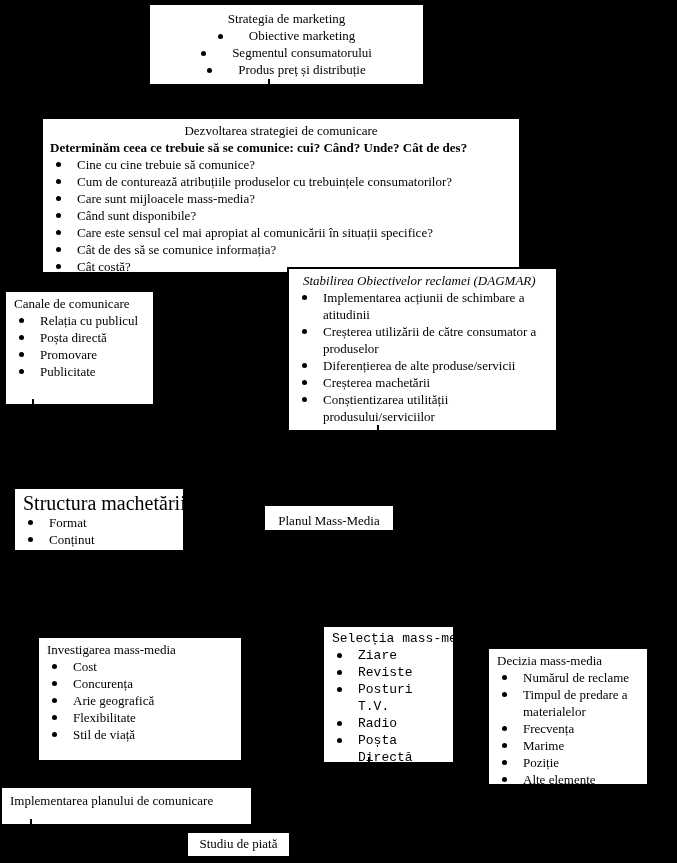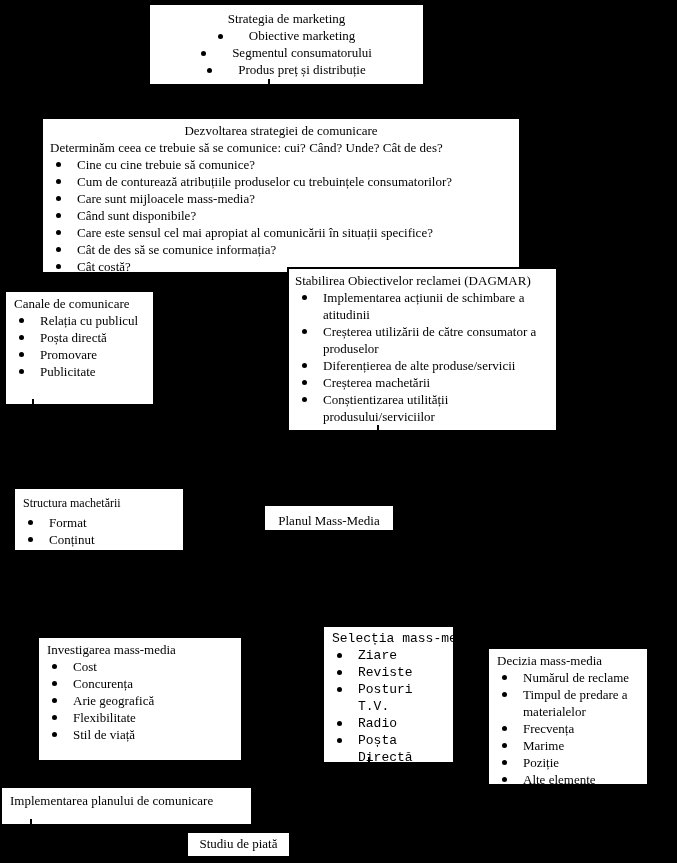"Determinăm ceea ce trebuie să" .intro { font-weight: none -> bold }
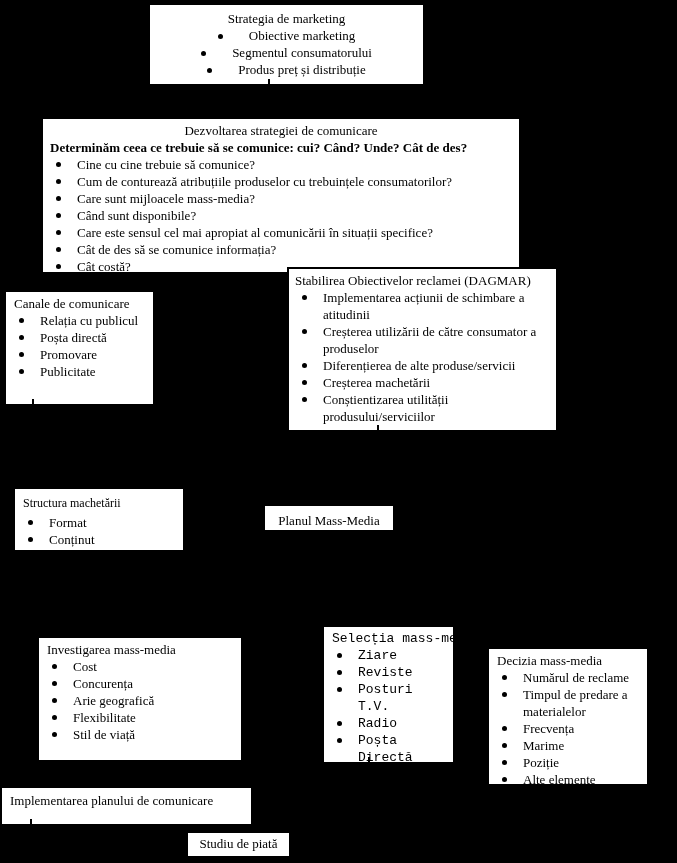"Stabilirea Obiectivelor reclamei" #b-stabilirea .title { font-style: none -> italic; padding-left: 6px -> 14px }
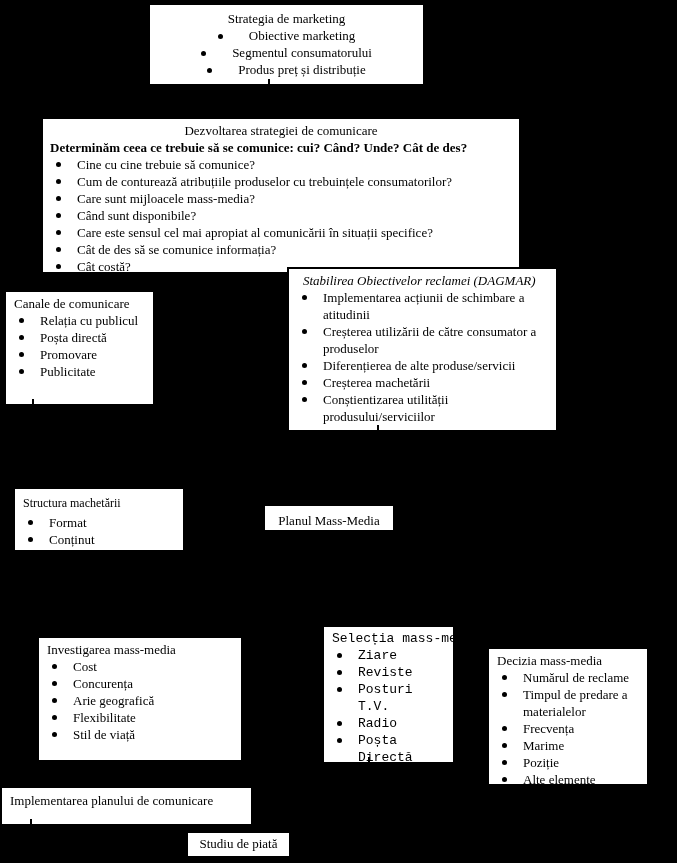"Structura machetării" #b-structura .title { font-size: 12px -> 20px }
